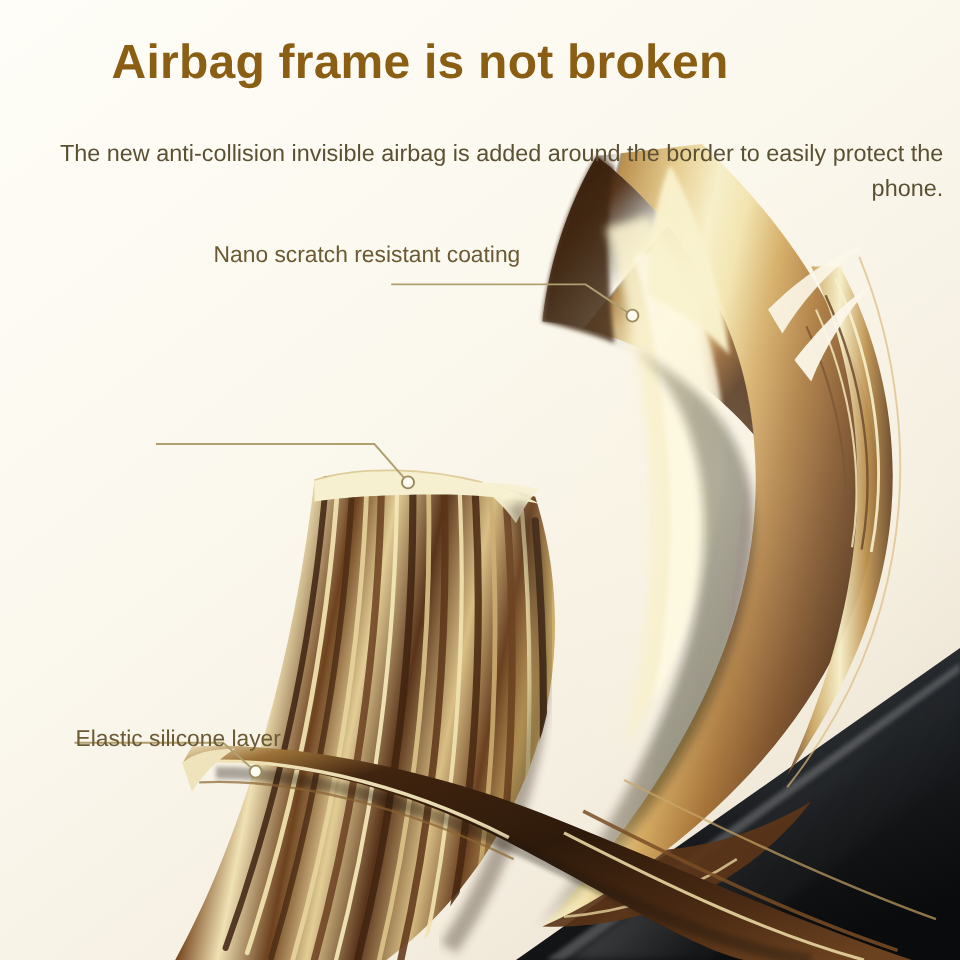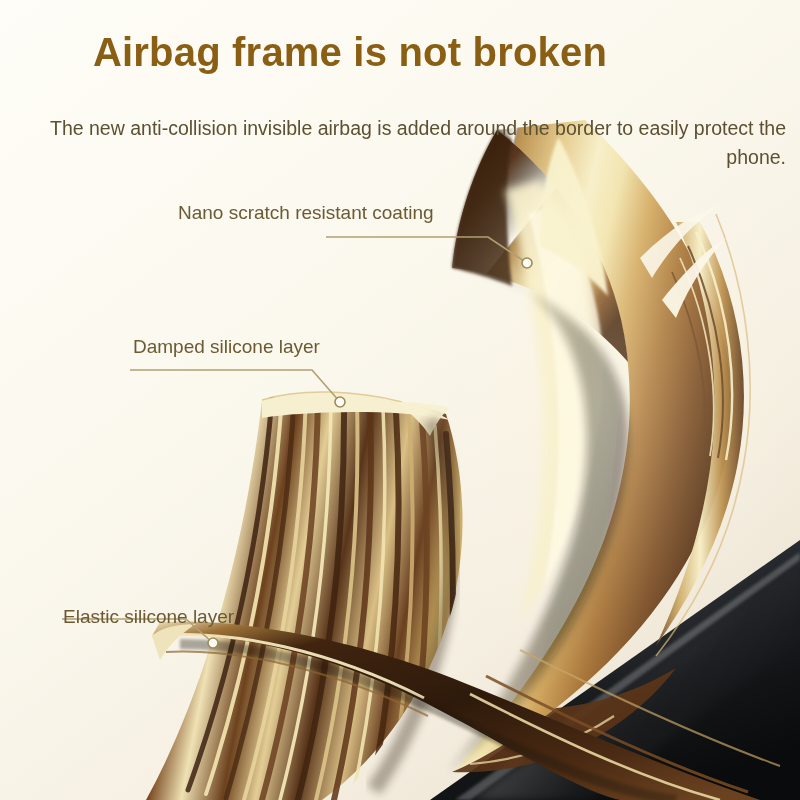"Damped silicone layer" div.callout-label { html: <div>Damped silicone layer</div> -> none }
